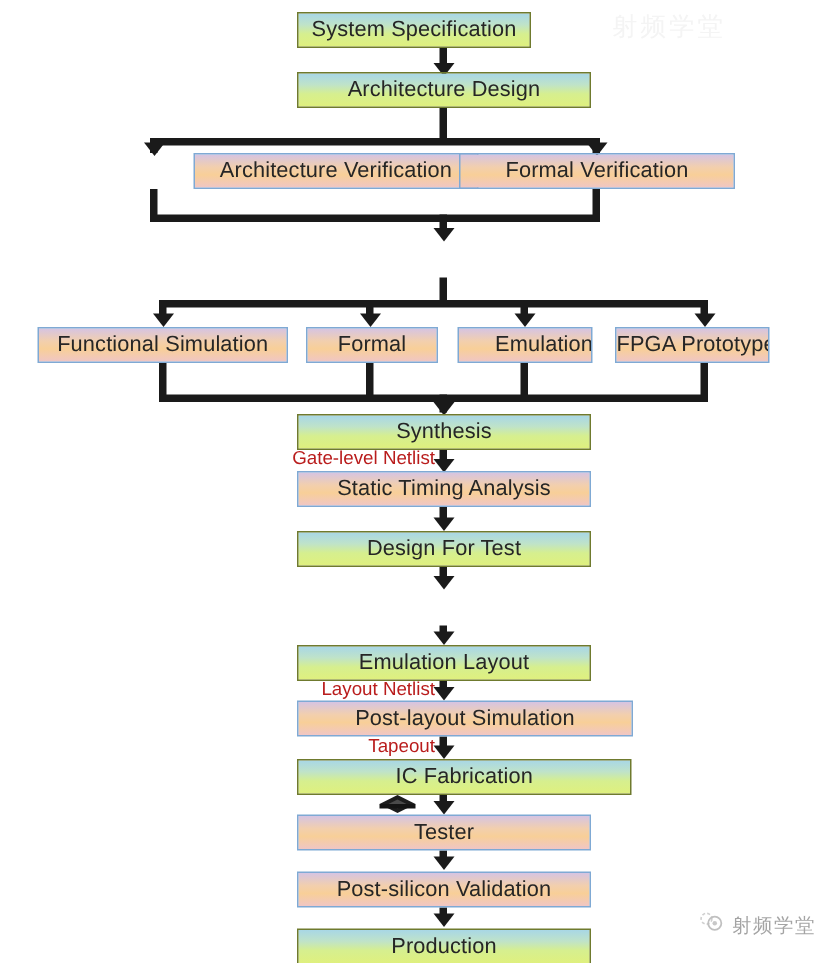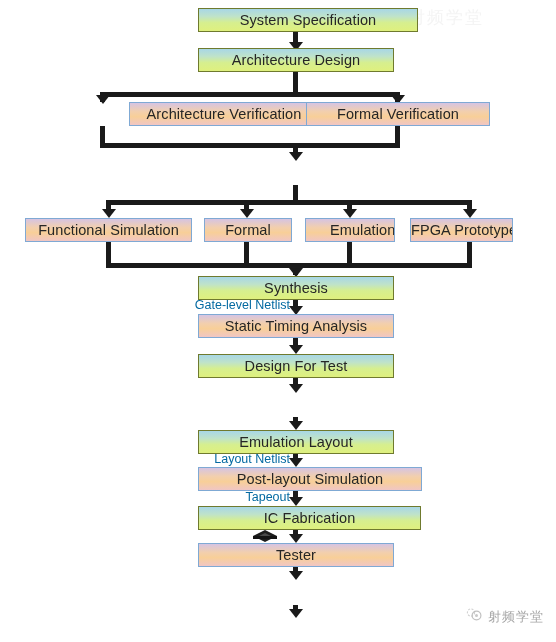"System Specification" div.node { width: 220px -> 156px }
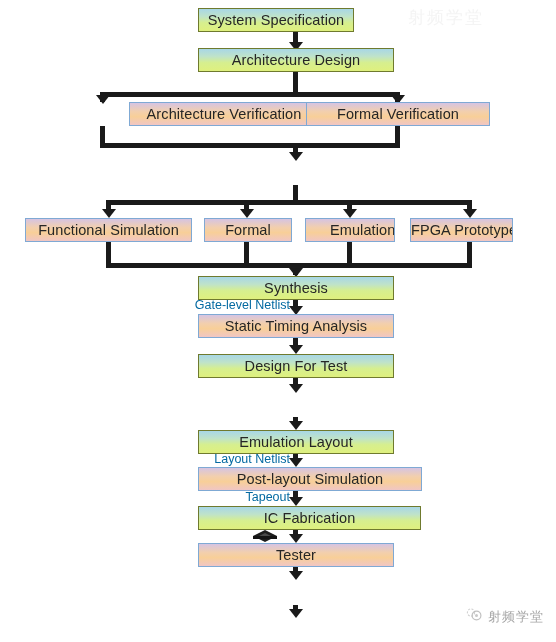"Gate-level Netlist" .edge-label { color: #0369a1 -> #b91c1c }
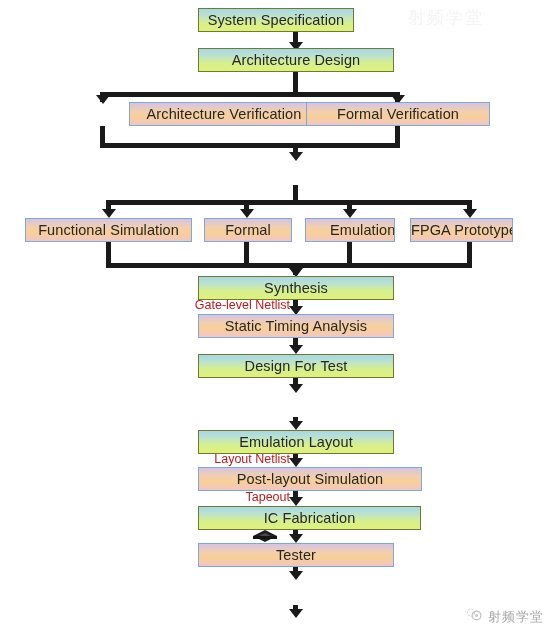"Post-silicon Validation" div.node { html: none -> <div>Post-silicon Validation</div> }
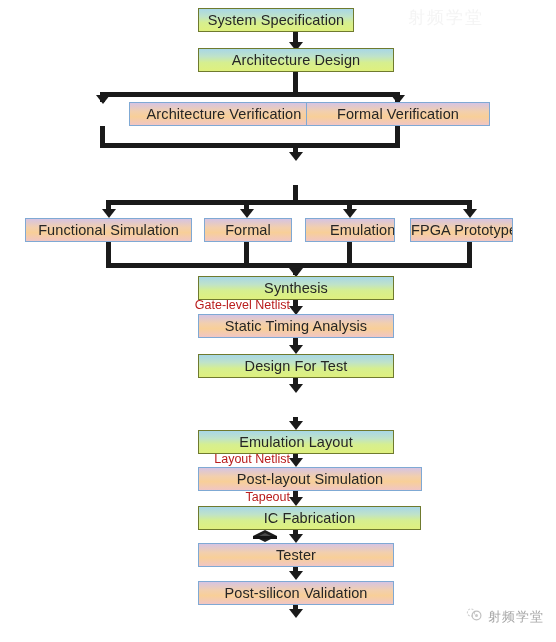"Production" div.node { html: none -> <div>Production</div> }
